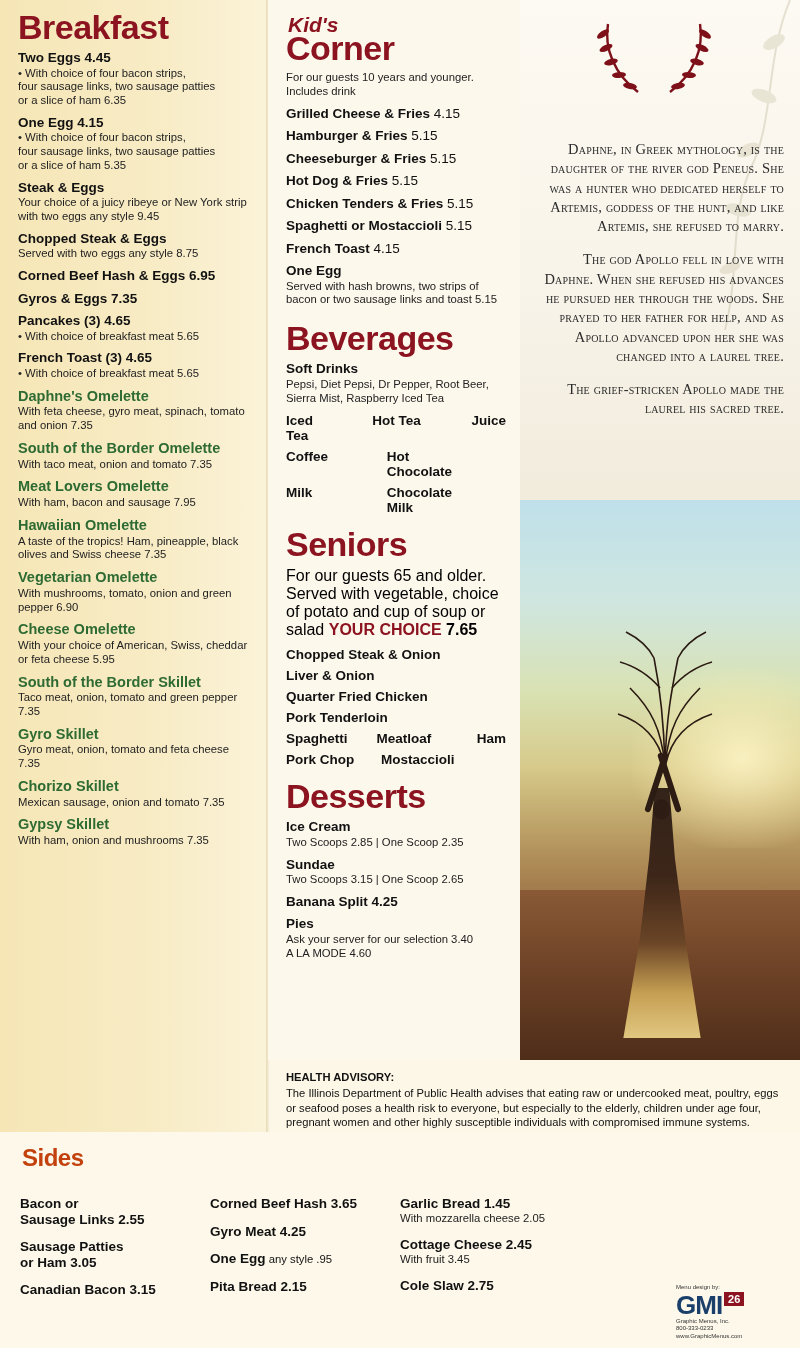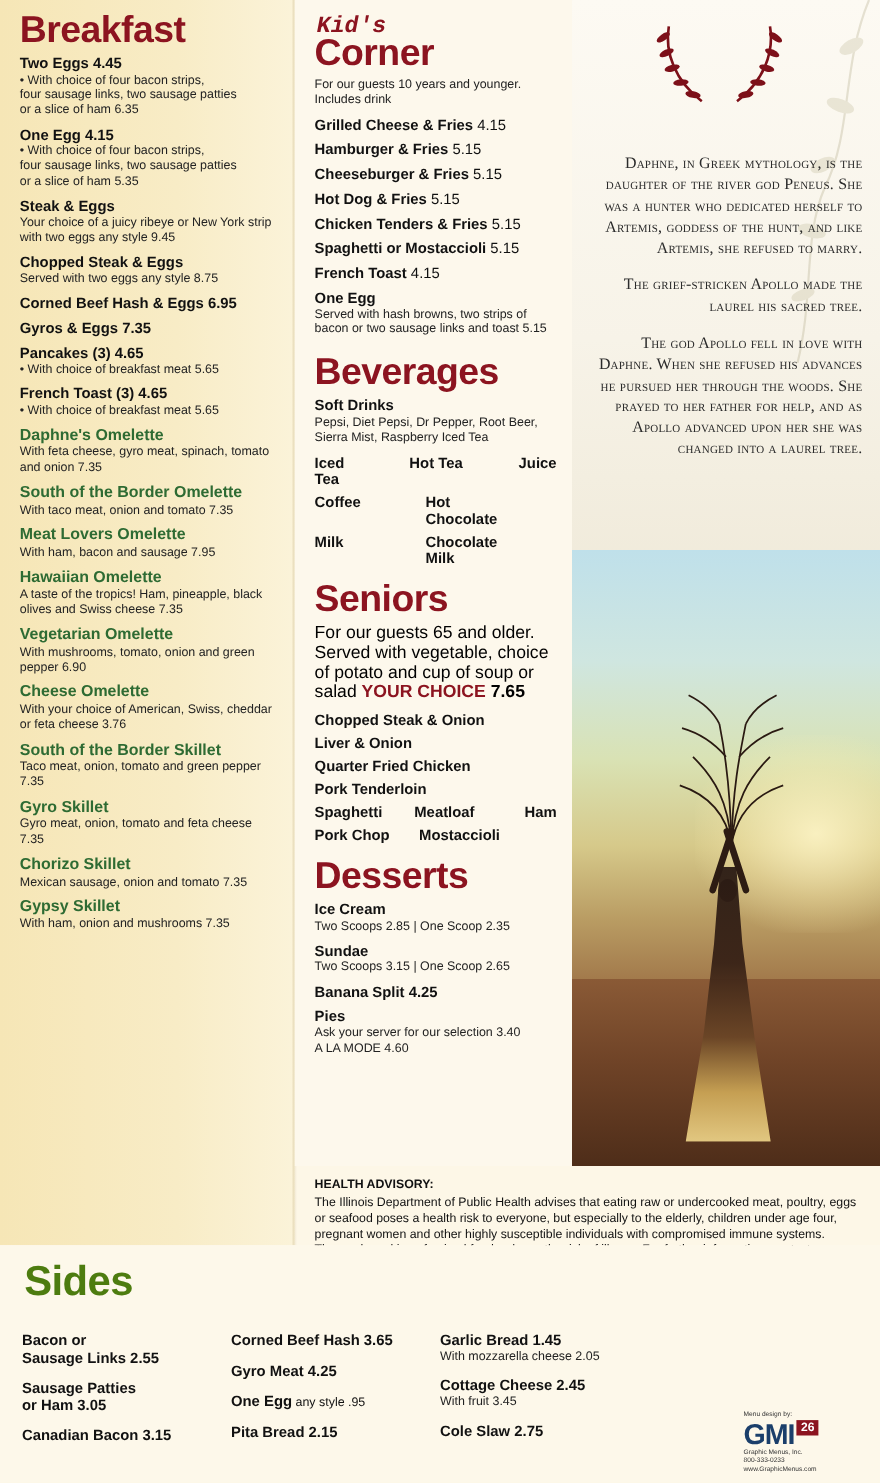"Kid's" .kid-script { font-family: Liberation Mono, monospace -> Liberation Sans, sans-serif }
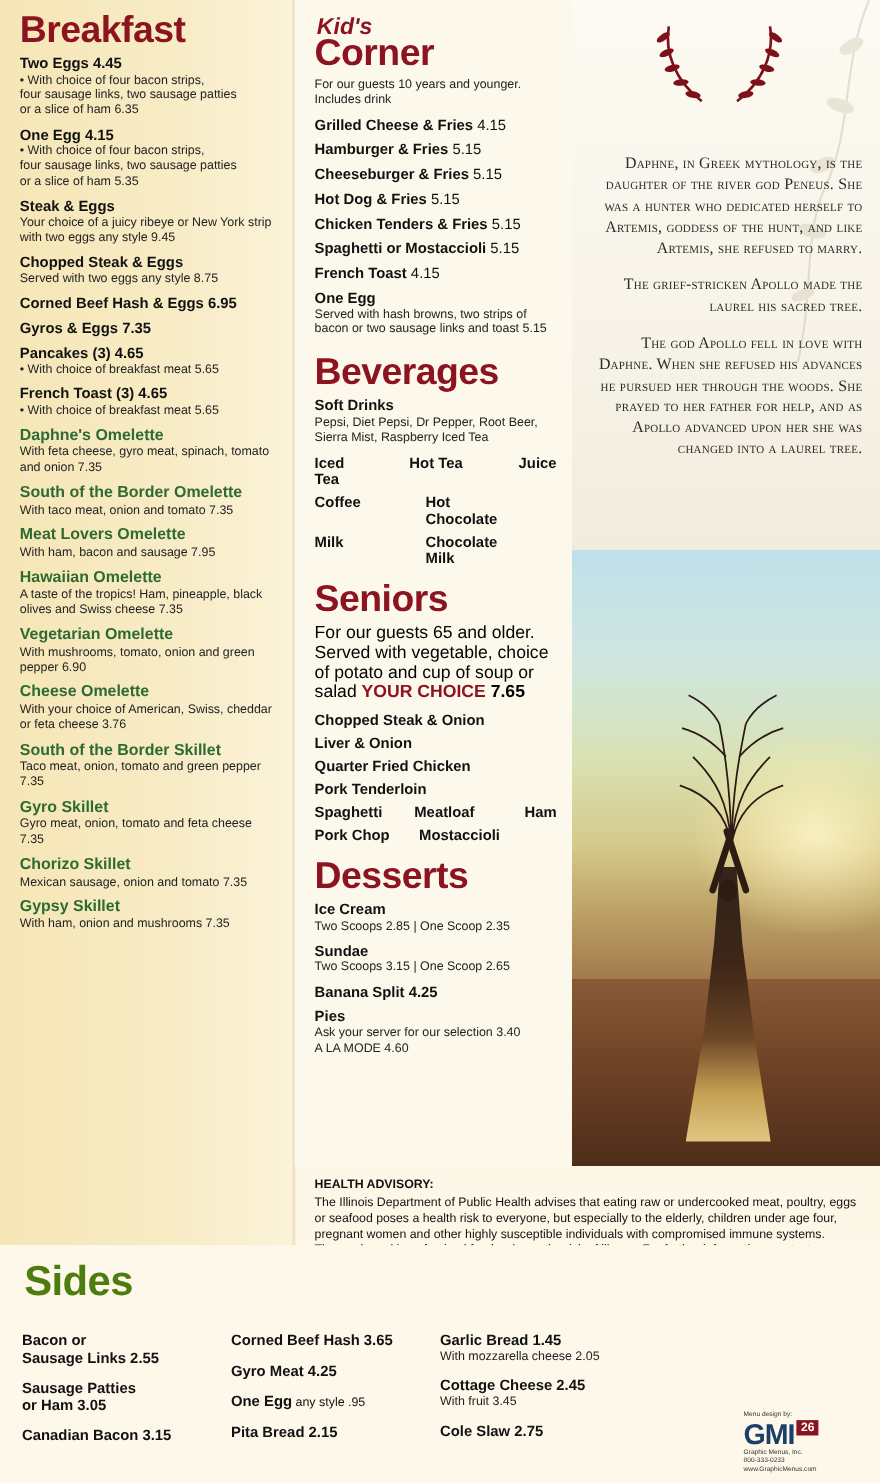"The grief-stricken Apollo made the" p.cap { order: before "The god Apollo fell in" -> after "The god Apollo fell in" }
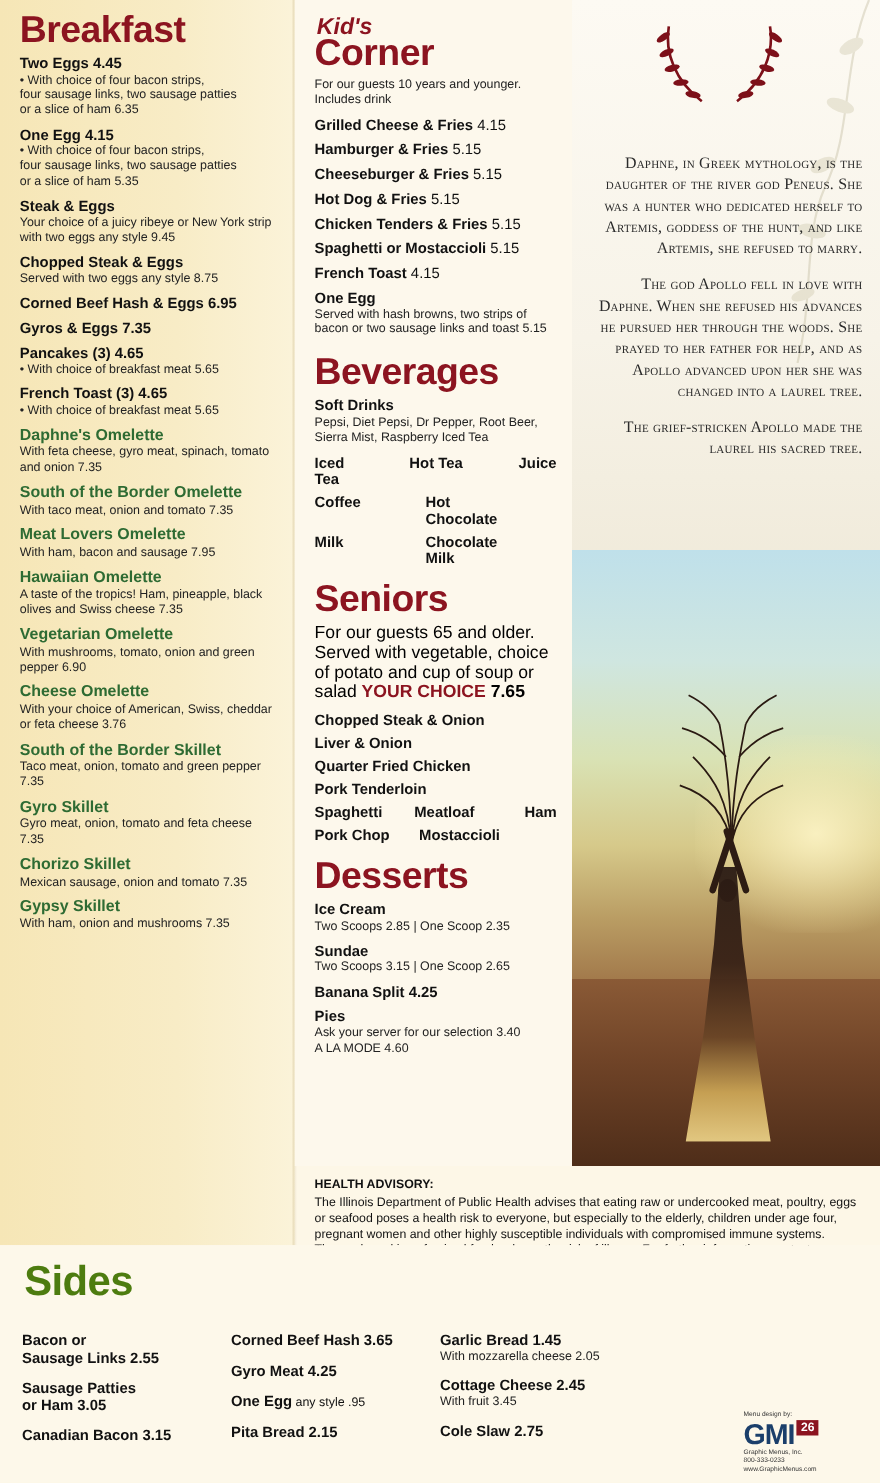"With your choice of American," div.desc { text: 3.76 -> 5.95 }
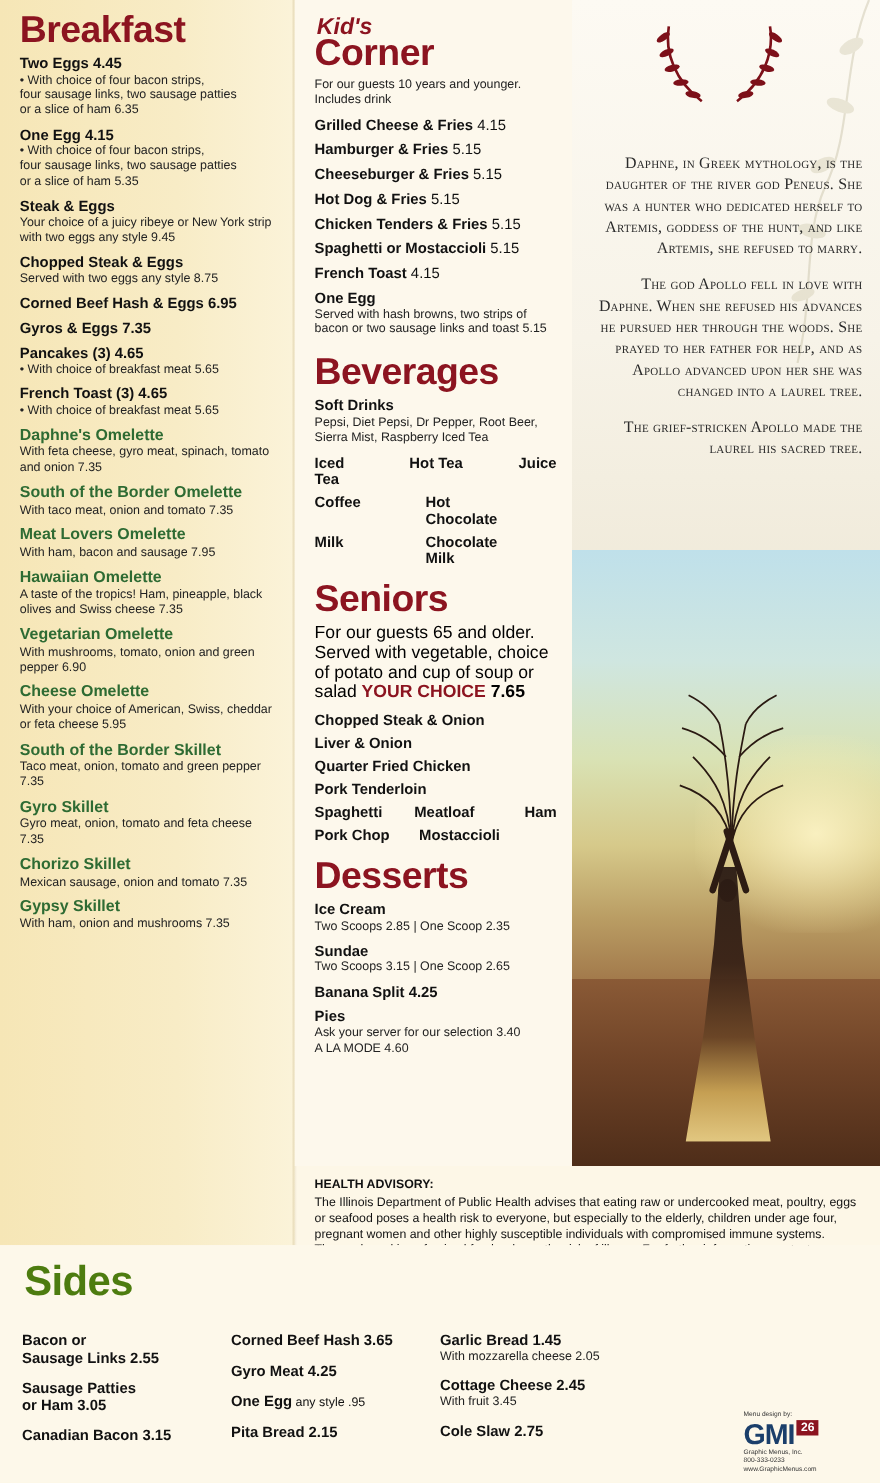"Sides" .sides h2 { color: #4d7c0f -> #c2410c; font-size: 38px -> 24px }
